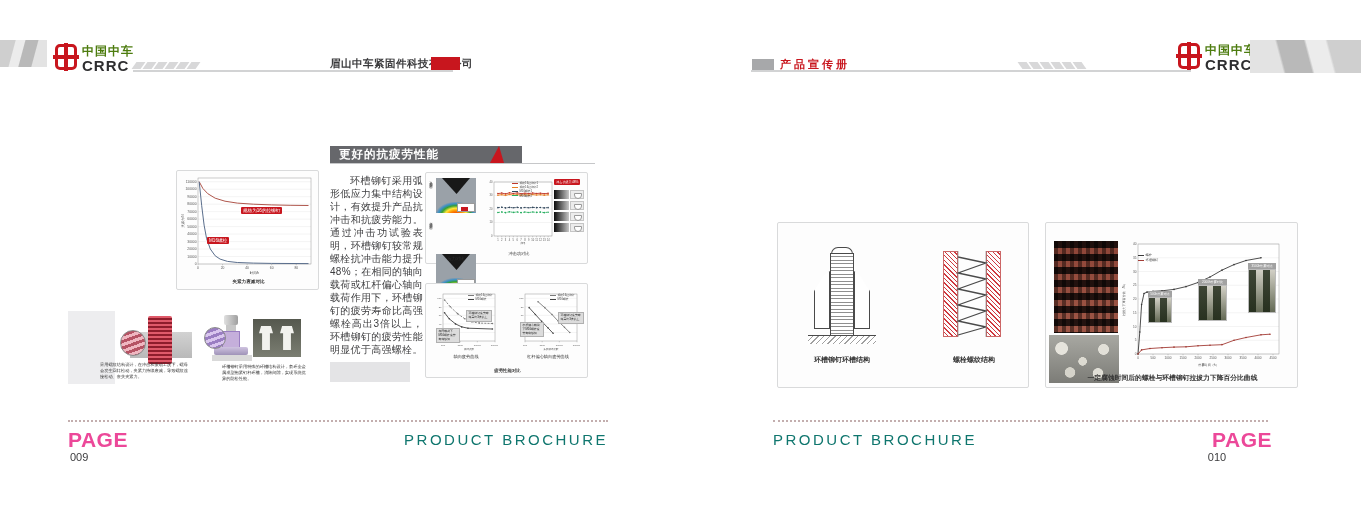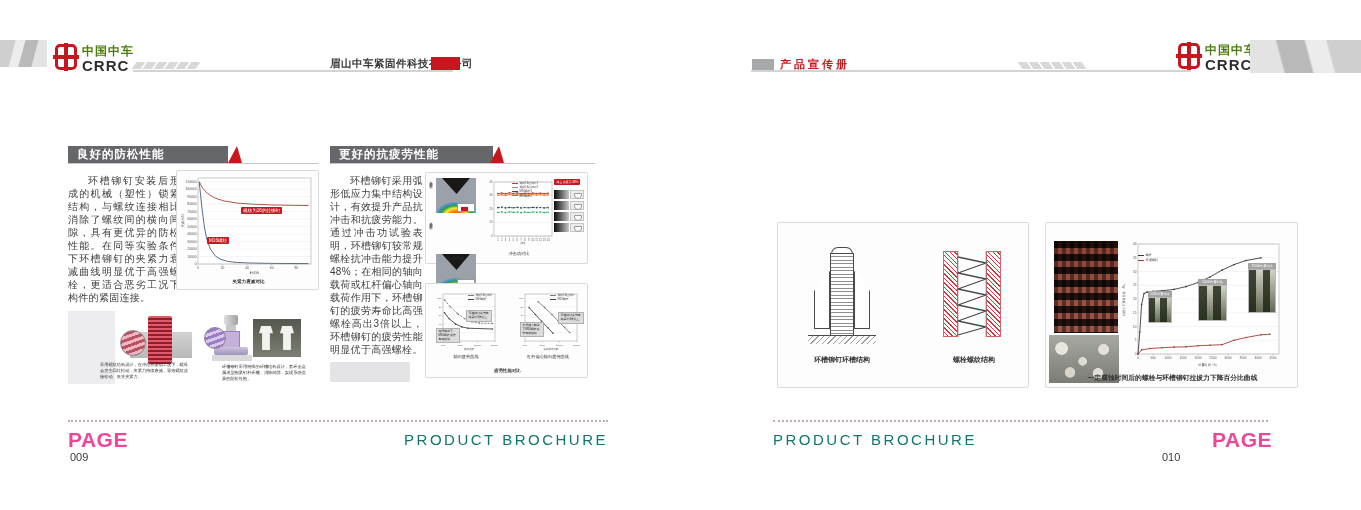"良好的防松性能" div.abs { html: <div> <div> <span>良好的防松性能</span> </div> <div></div> <div></div> <div>环槽铆钉安装后形成的机械（塑性）锁紧结构，与螺纹连接相比消除了螺纹间的横向间隙，具有更优异的防松性能。在同等实验条件下环槽铆钉的夹紧力衰减曲线明显优于高强螺栓，更适合恶劣工况下构件的紧固连接。</div> </div> -> none }
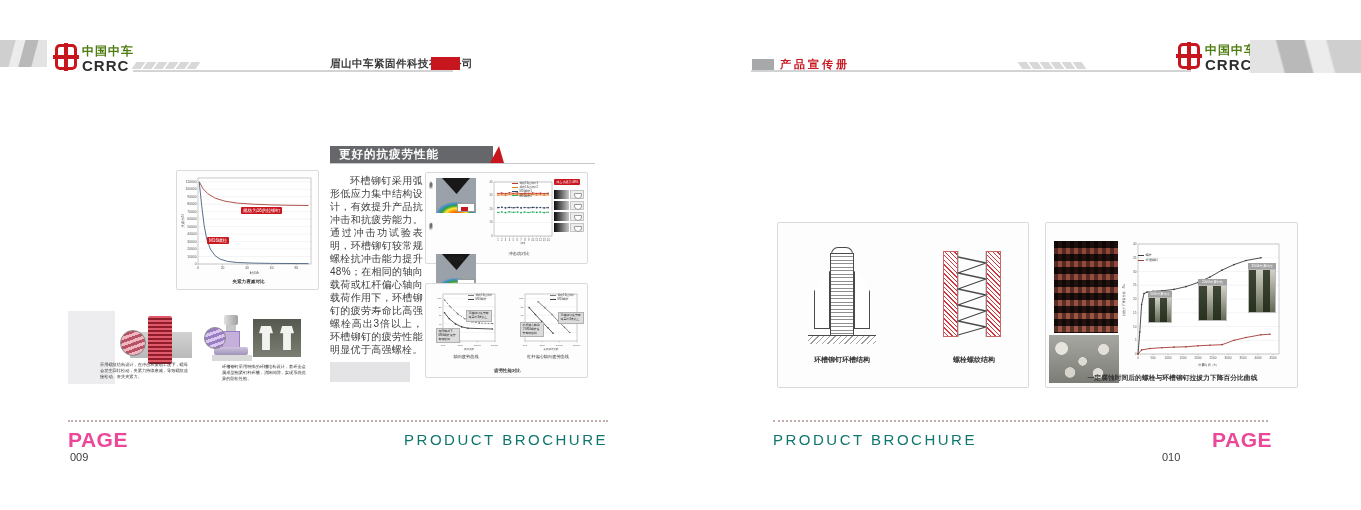"更好的抗疲劳性能" div.secbar { width: 163px -> 192px }
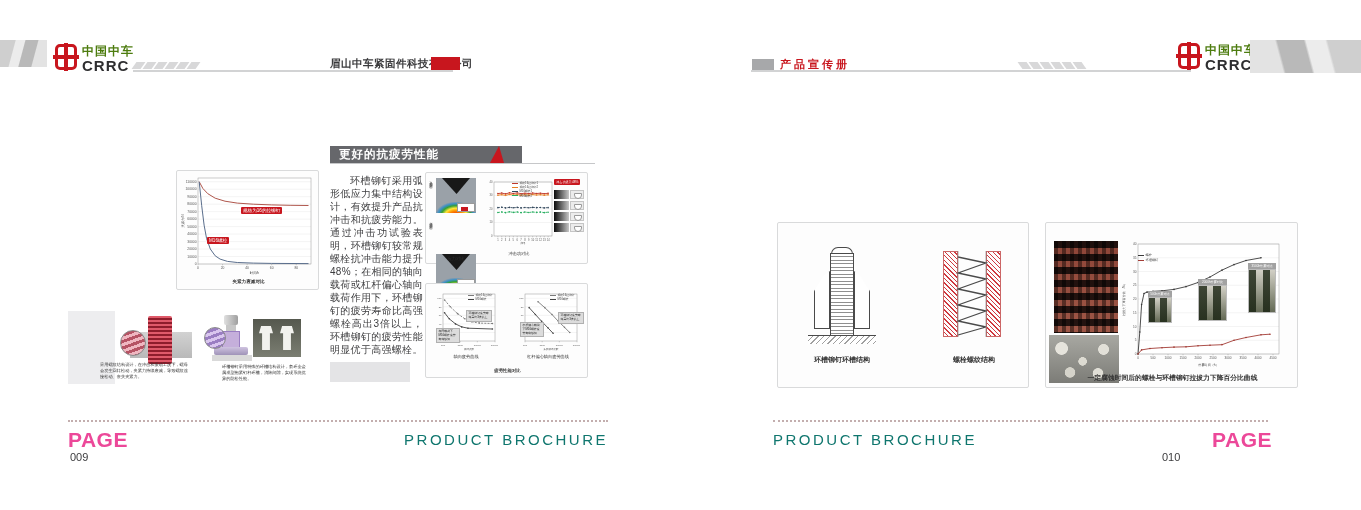"010" div.abs { text-align: left -> center }
